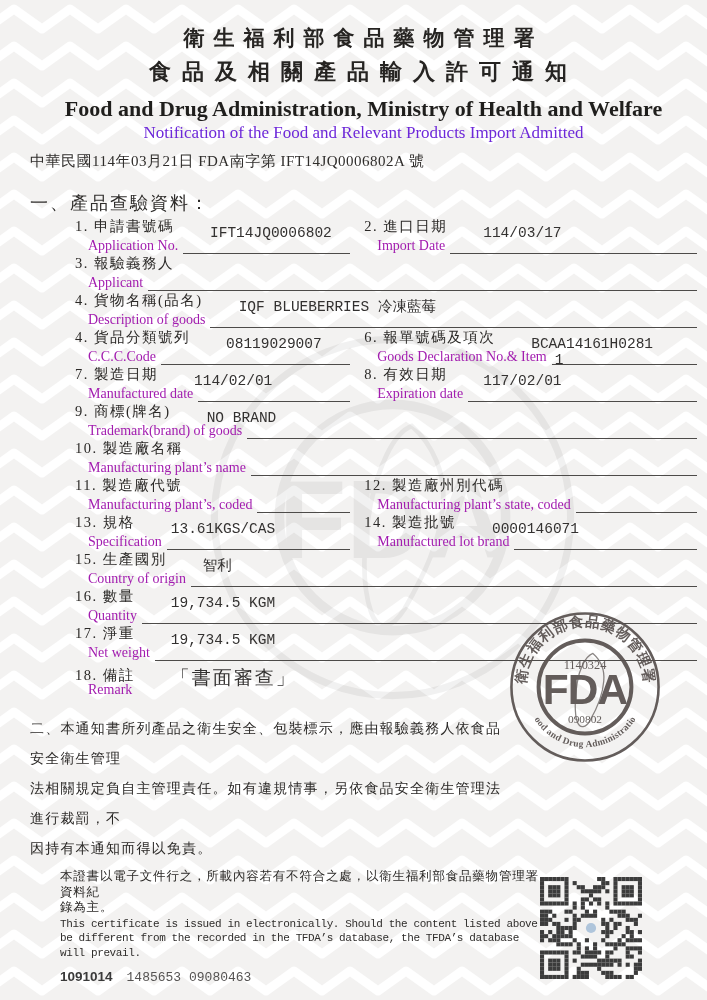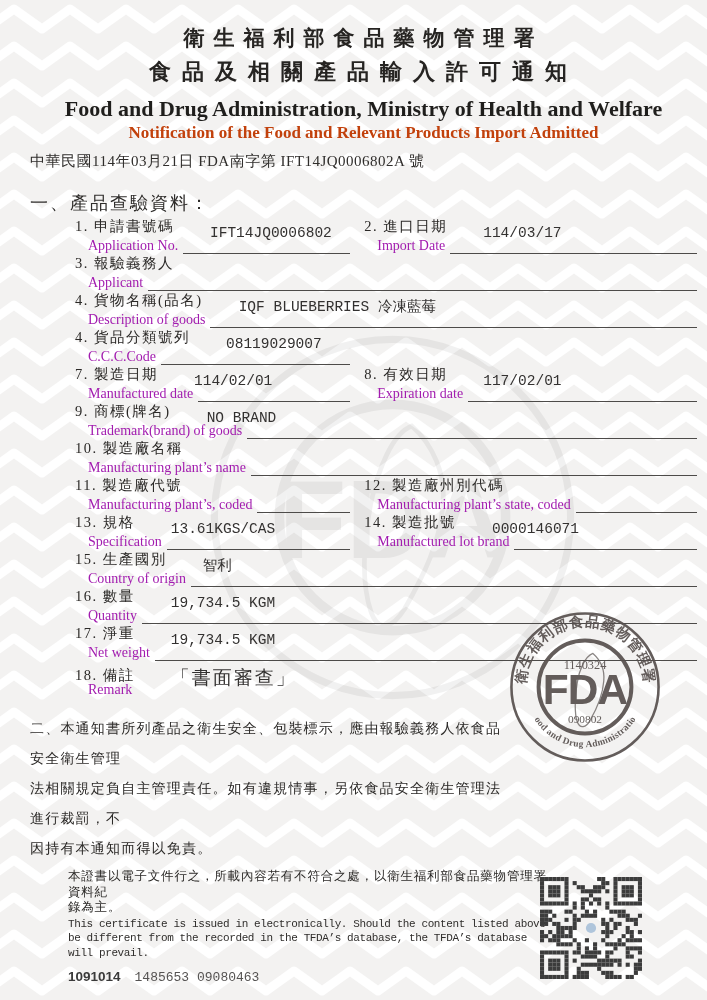"Notification of the Food and" .hdr-en2 { color: #c2410c -> #6d28d9; font-weight: bold -> normal }
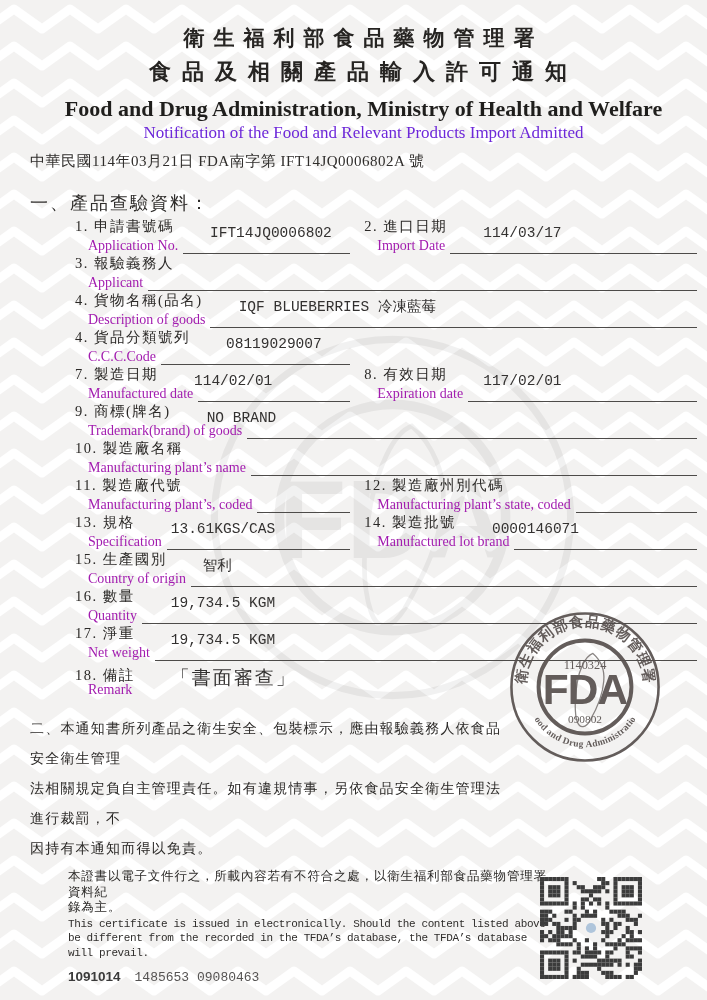"6. 報單號碼及項次" div.field { html: none -> <div> <div> <span>6. 報單號碼及項次</span> <span>BCAA14161H0281</span> </div> <div> <span>Goods Declaration No.&amp; Item</span> <span><span>1</span></span> </div> </div> }
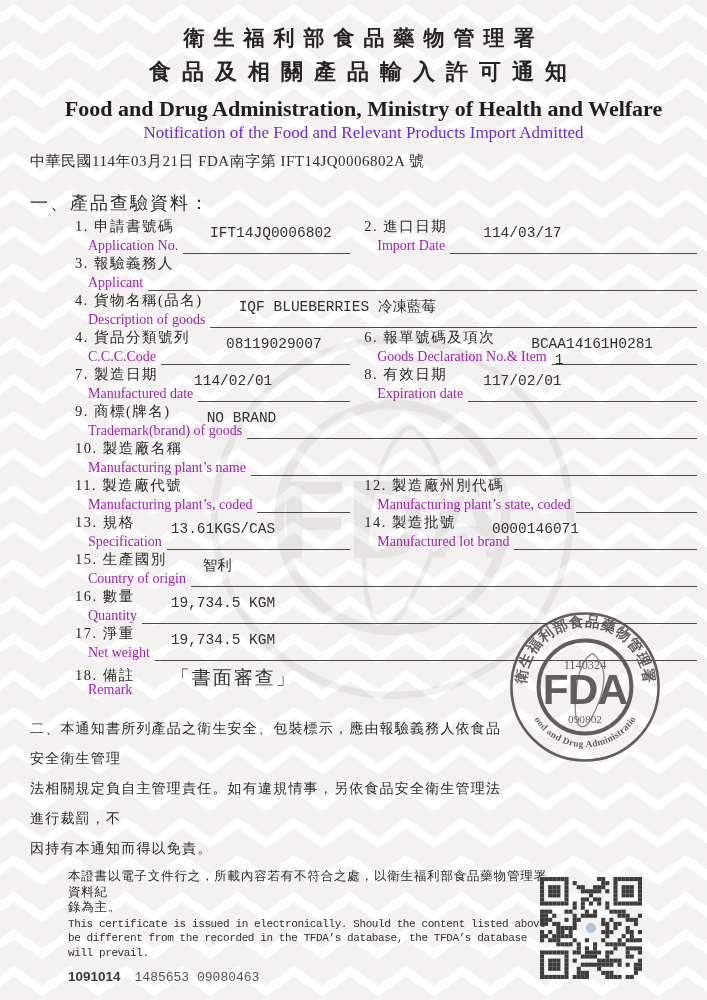"本證書以電子文件行之，所載內容若有不符合之處，以衛生福利部食品藥物管理署資料紀" .footer { left: 68px -> 60px }
